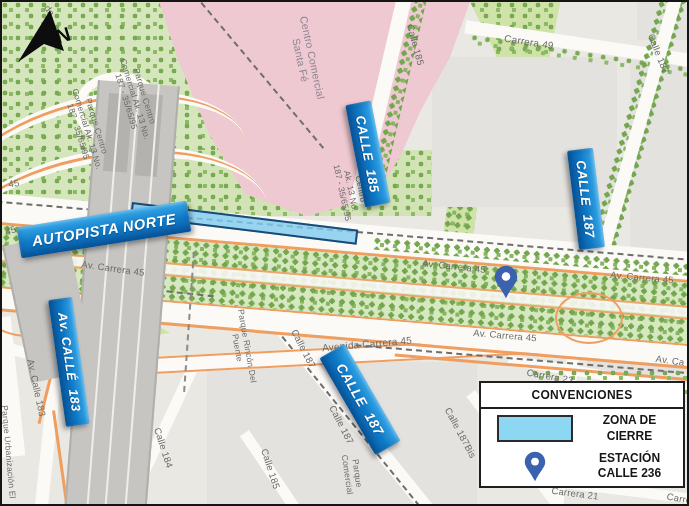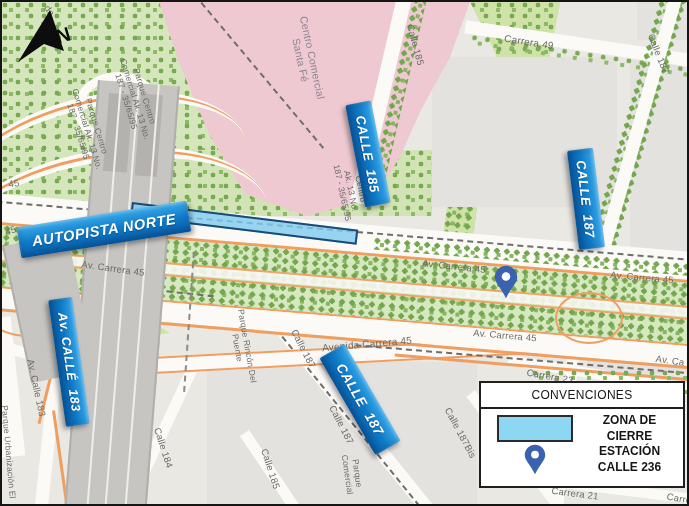"CONVENCIONES" #legend .hd { font-weight: normal -> bold }
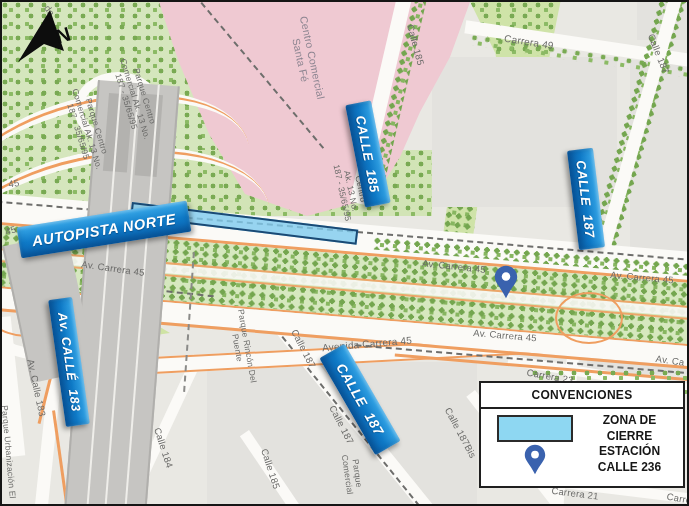"ZONA DE" #legend .items { justify-content: flex-start -> space-between }
